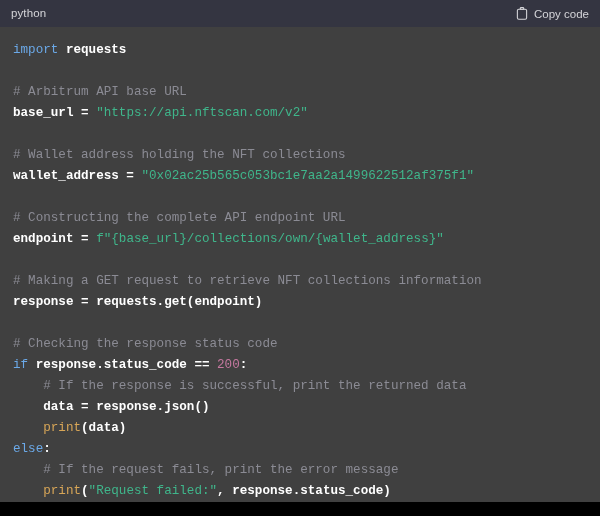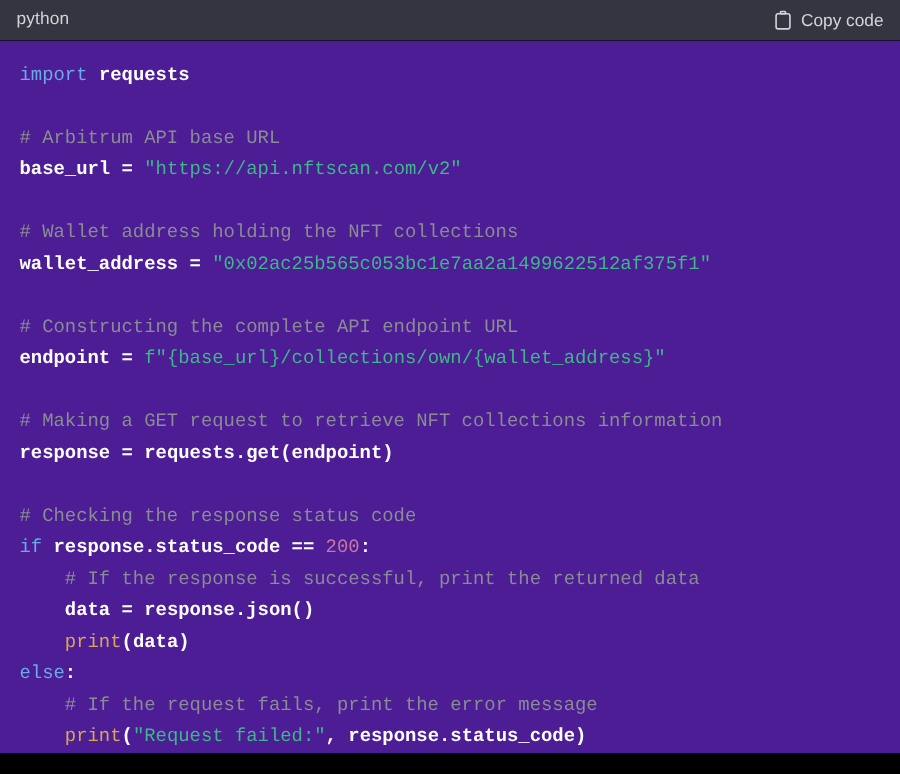"import requests" pre#code-pre { background: #4c1d95 -> #404040 }
